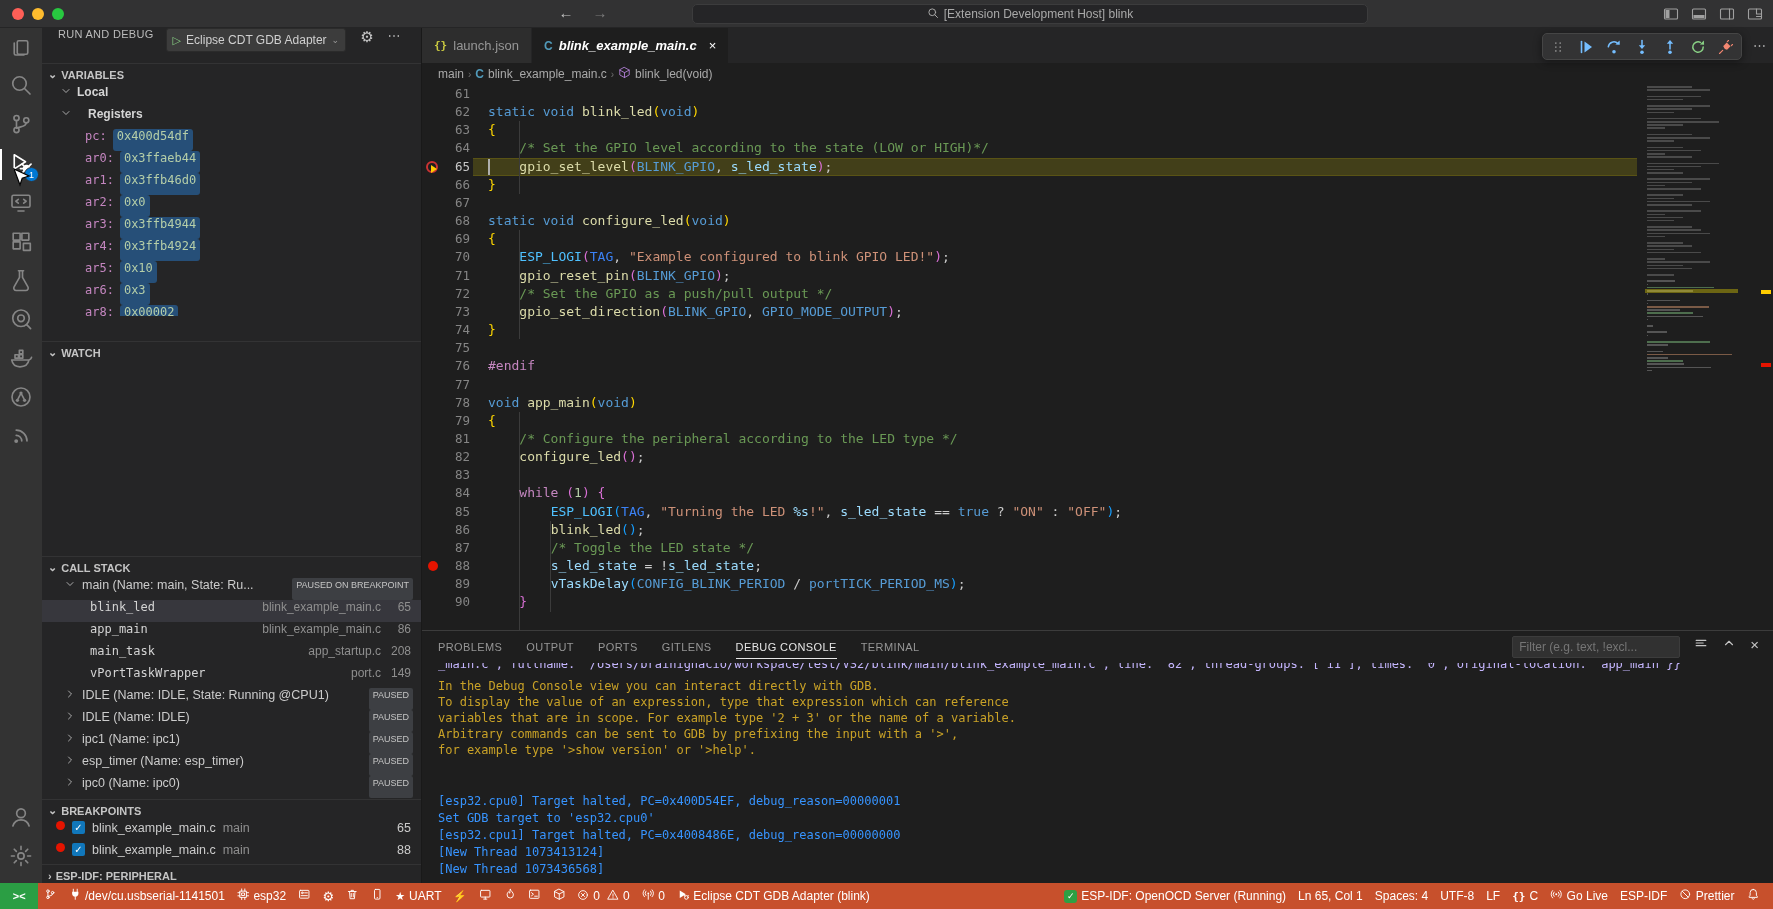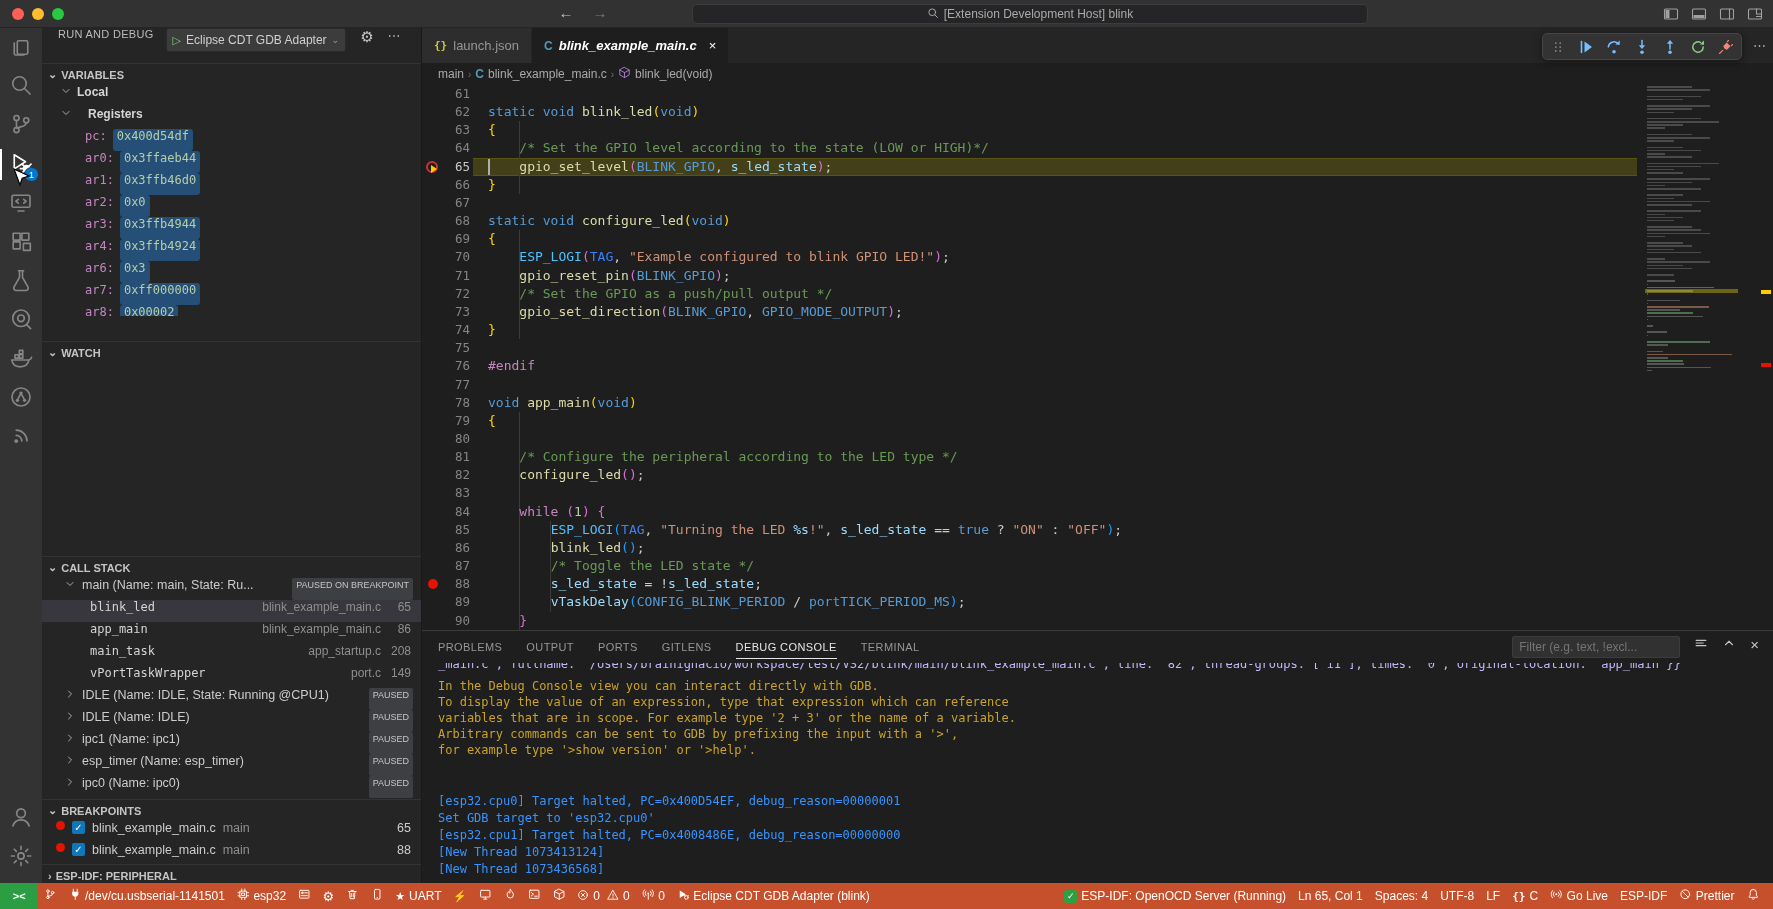"ar5:" div.row22 { html: none -> <div> <span>ar5:</span> <span>0x10</span> </div> }
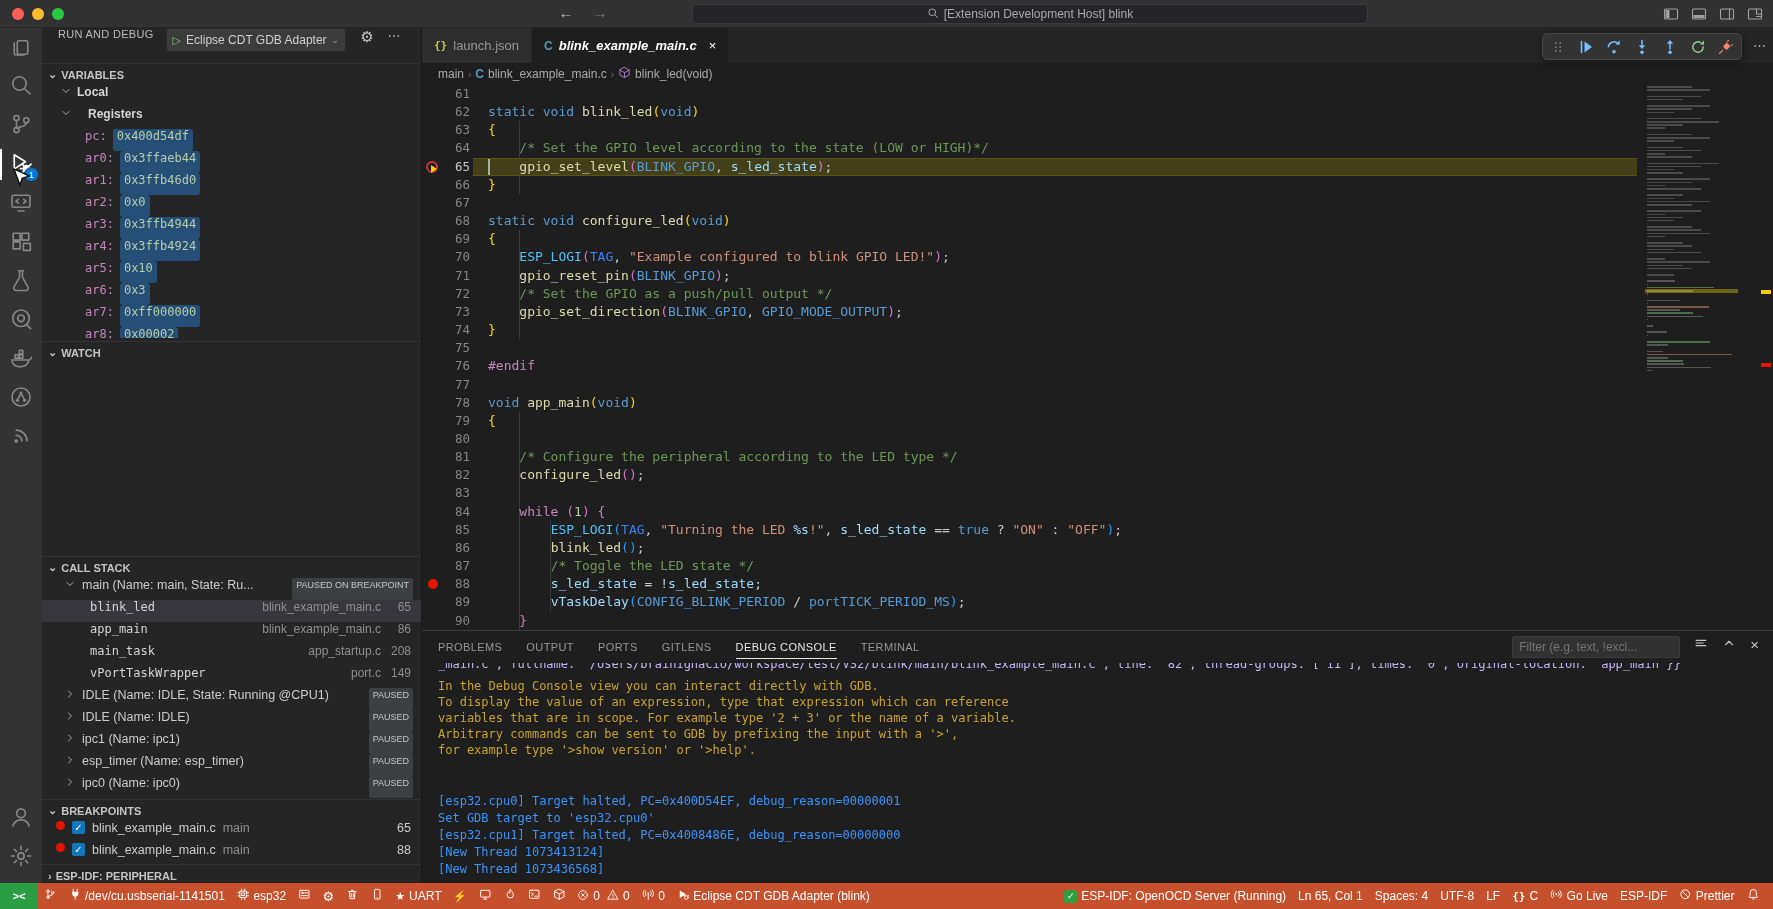"ar7:" div.row22 { html: <div> <span>ar7:</span> <span>0xff000000</span> </div> -> none }
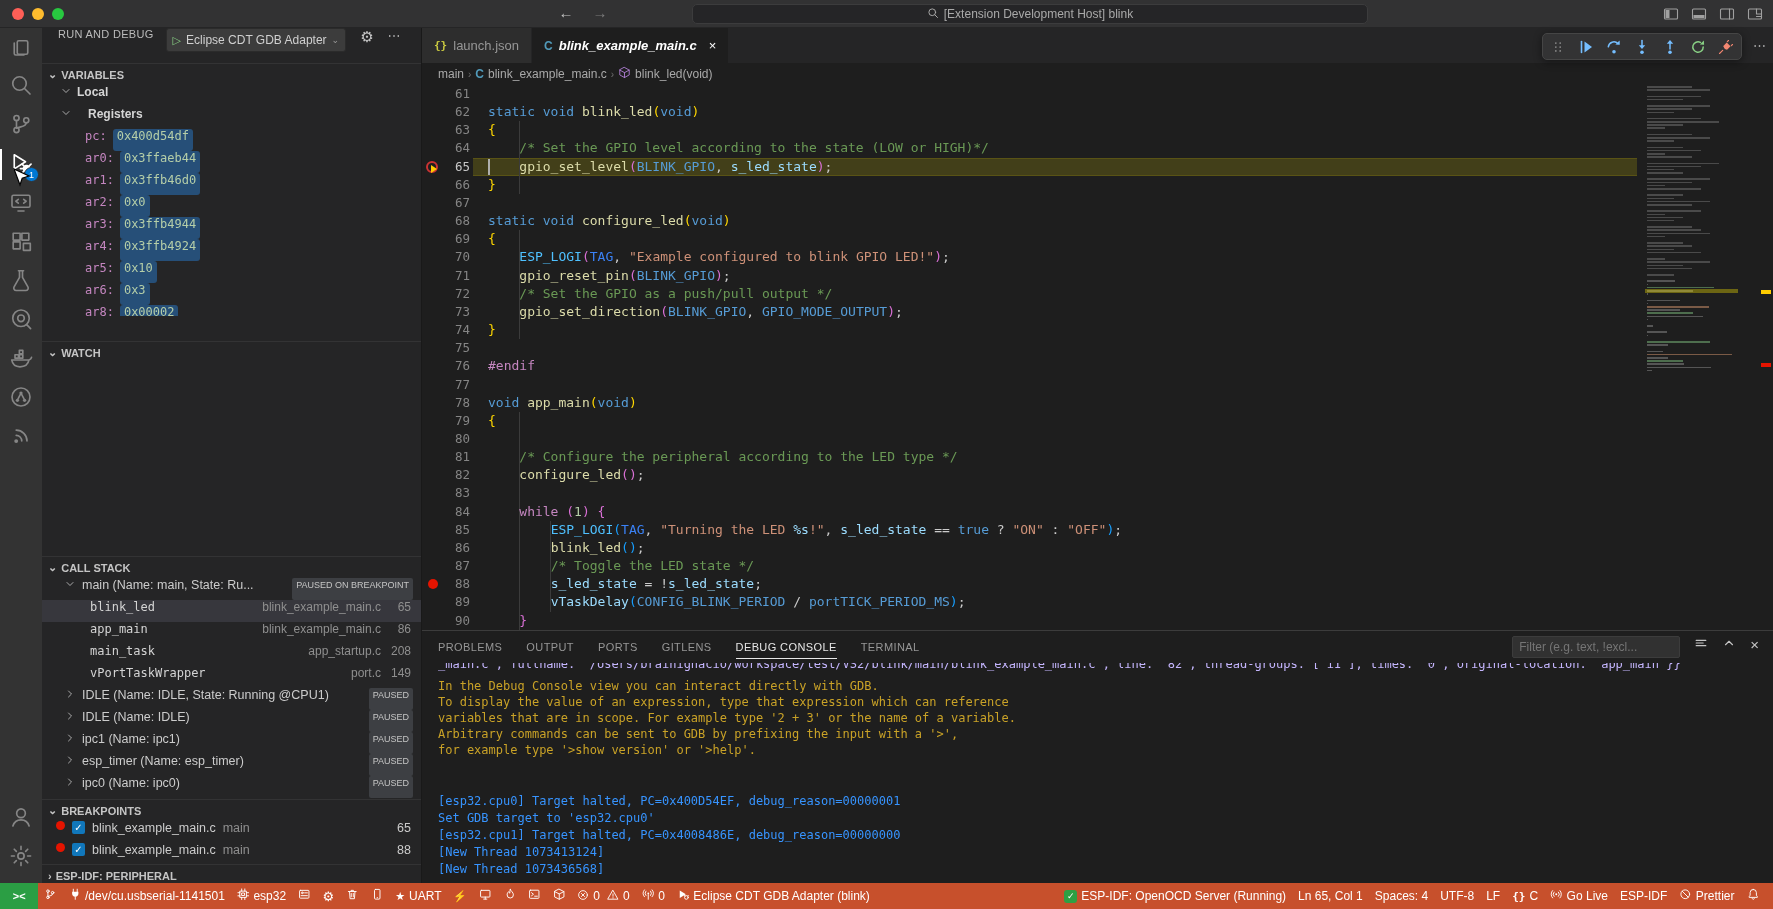"80" div.code-row { html: <div><span></span><span>80</span><span></span></div> -> none }
